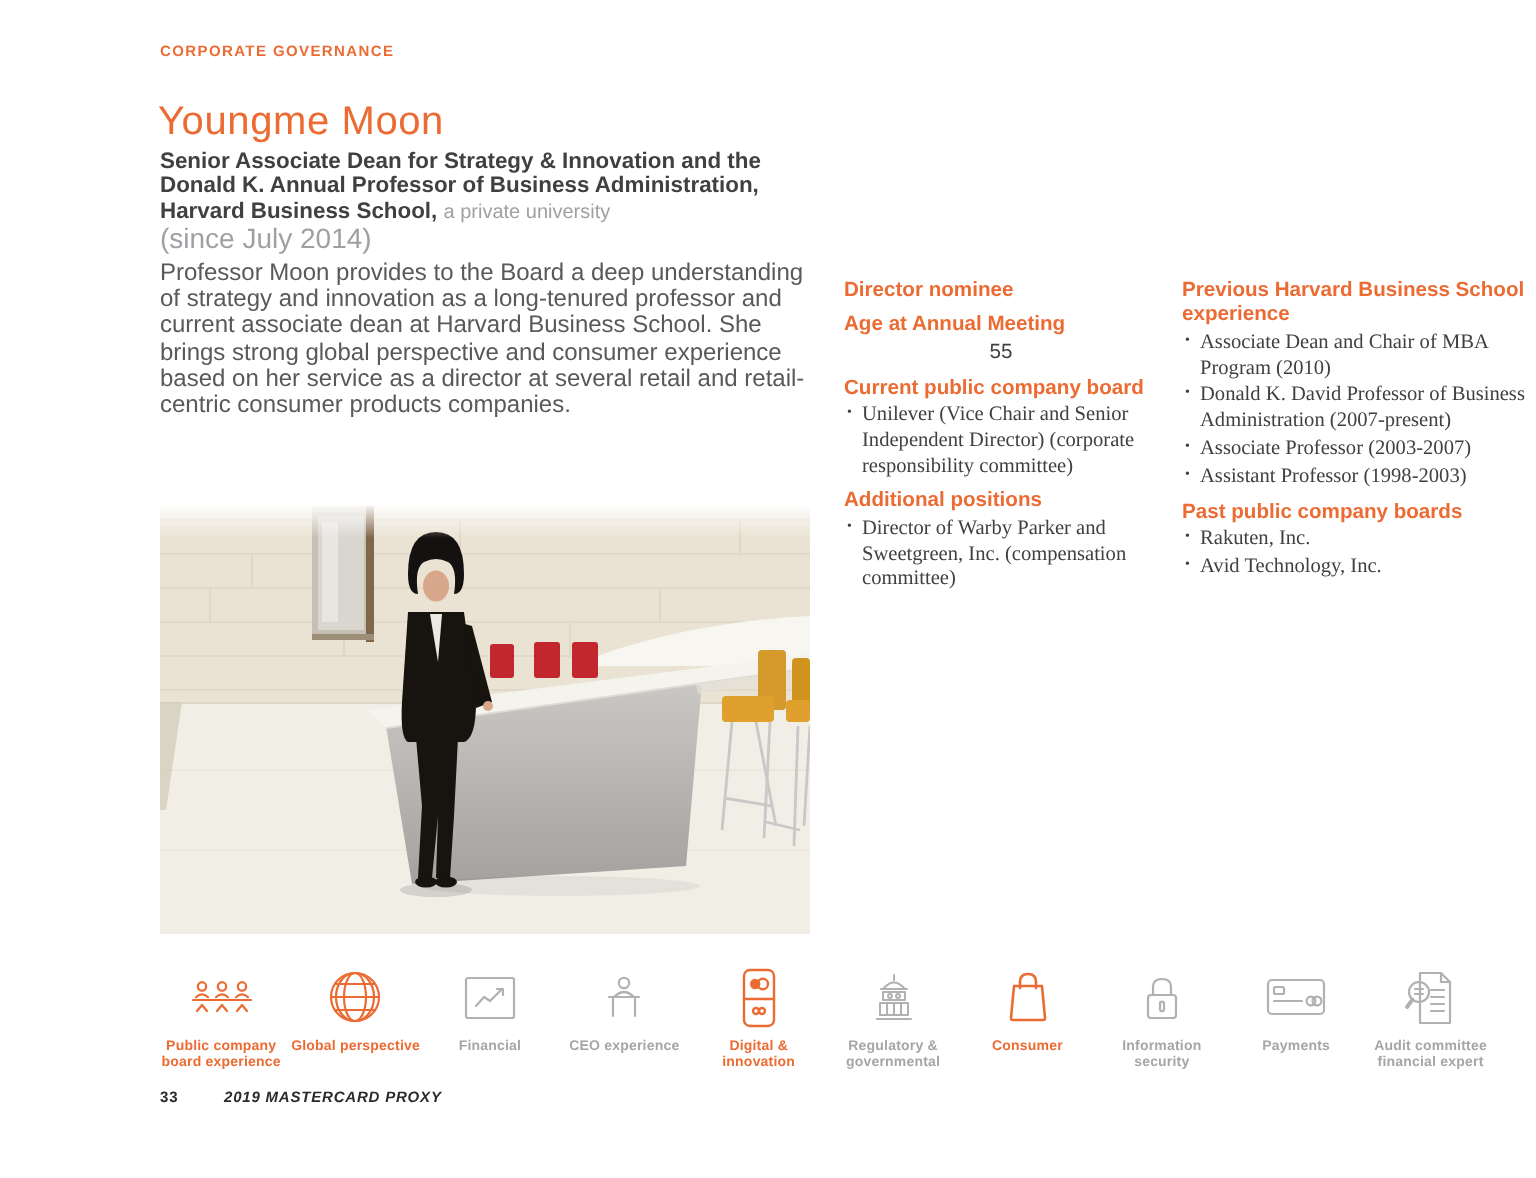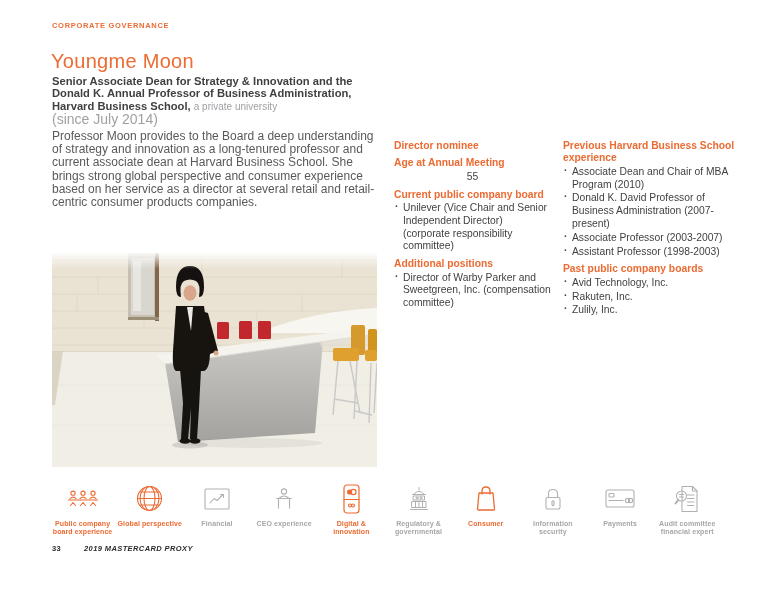"CORPORATE GOVERNANCE" .abs { margin-left: none -> 28px }
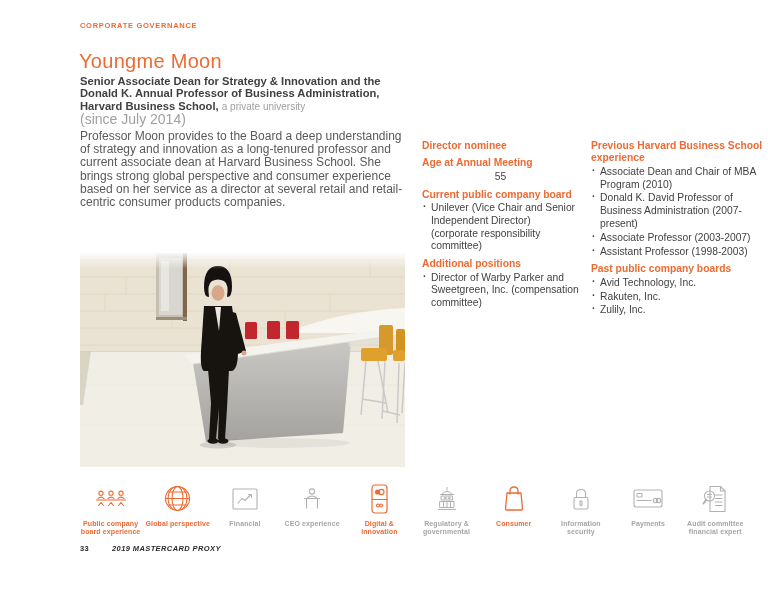"Associate Dean and Chair of" .li { font-family: none -> Liberation Serif, serif }
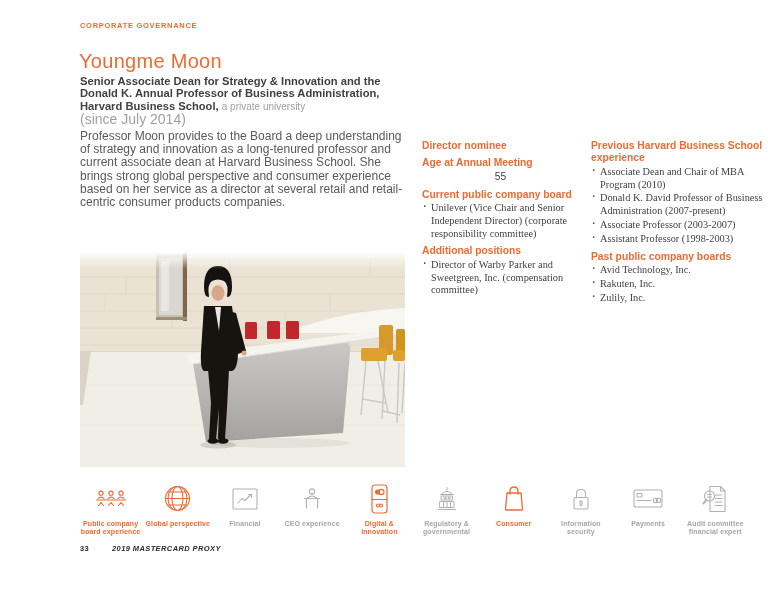"Avid Technology, Inc." div.li { order: before "Rakuten, Inc." -> after "Rakuten, Inc." }
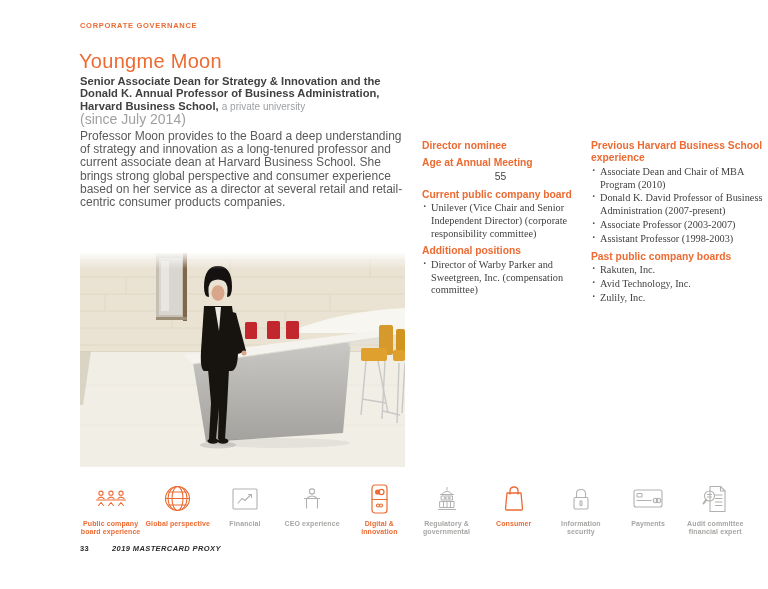"Zulily, Inc." div.li { html: <div>Zulily, Inc.</div> -> none }
